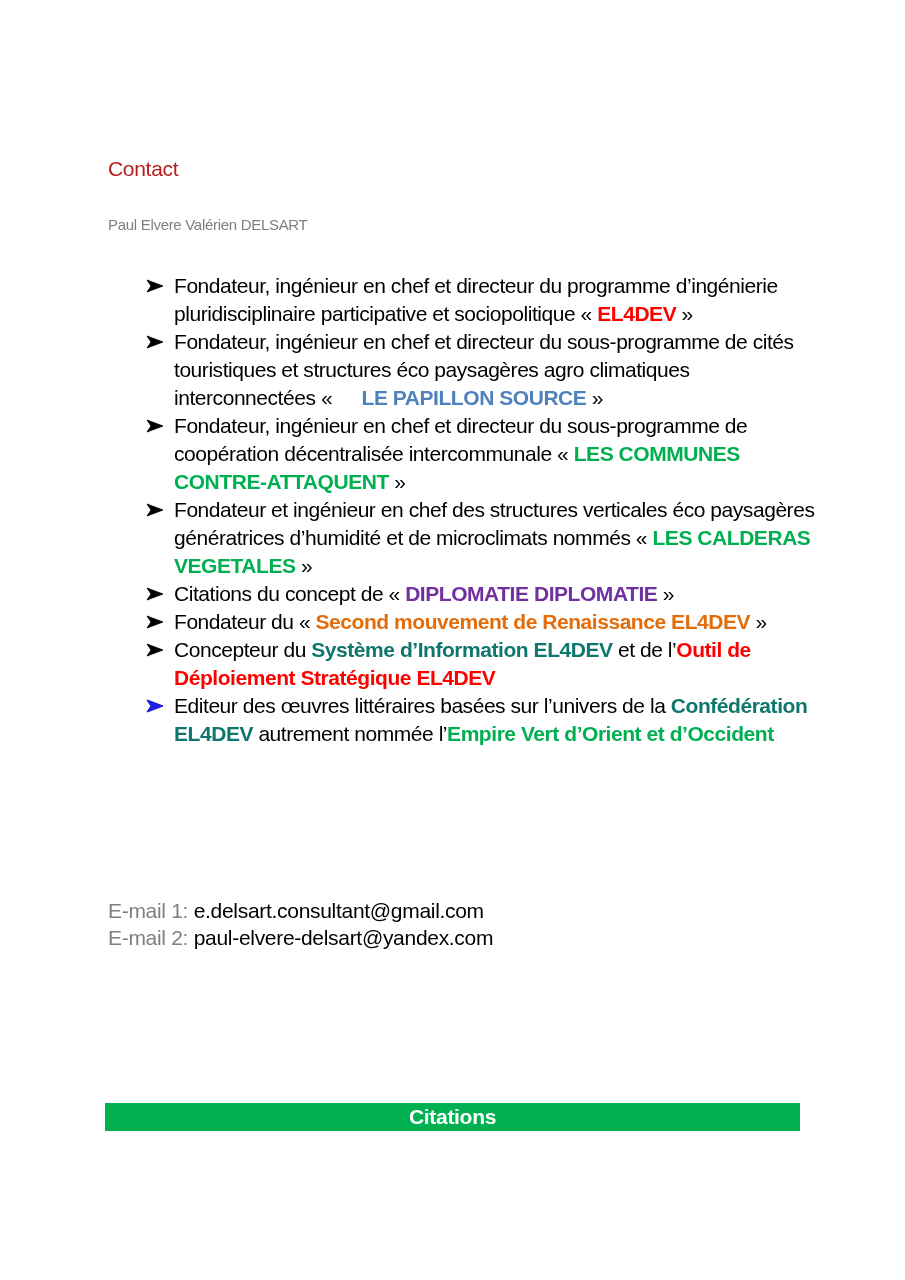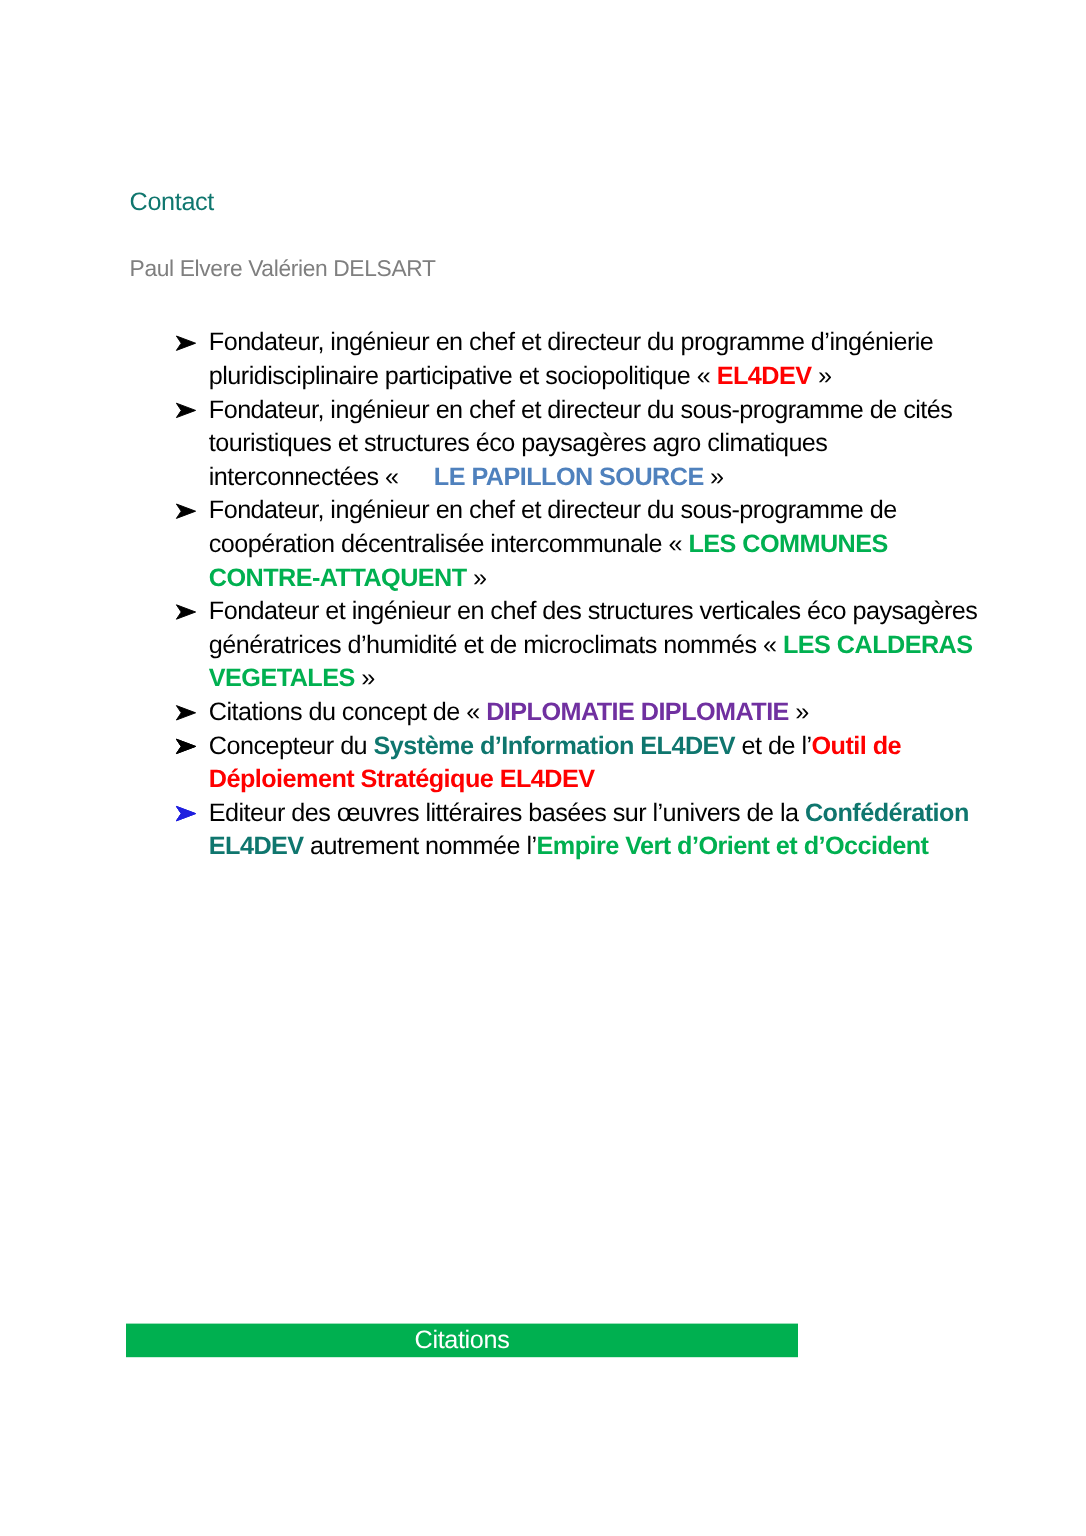"Contact" .contact-heading { color: #0f766e -> #b91c1c }
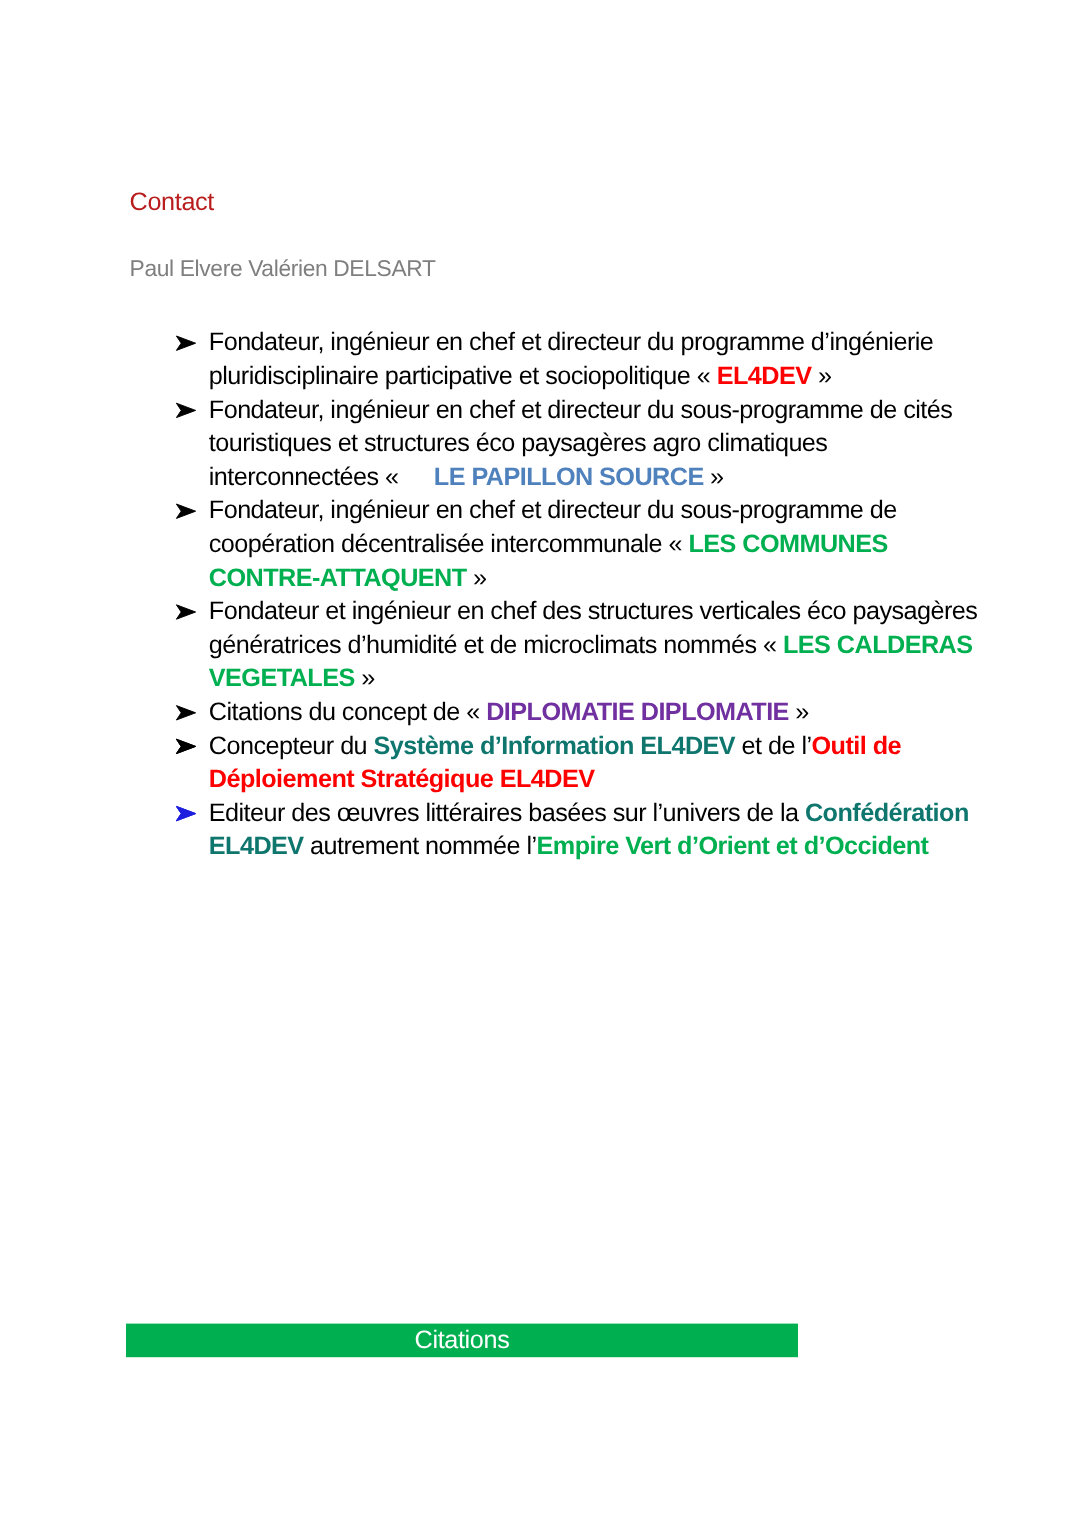"Paul Elvere Valérien DELSART" .person-name { font-size: 19px -> 15px }
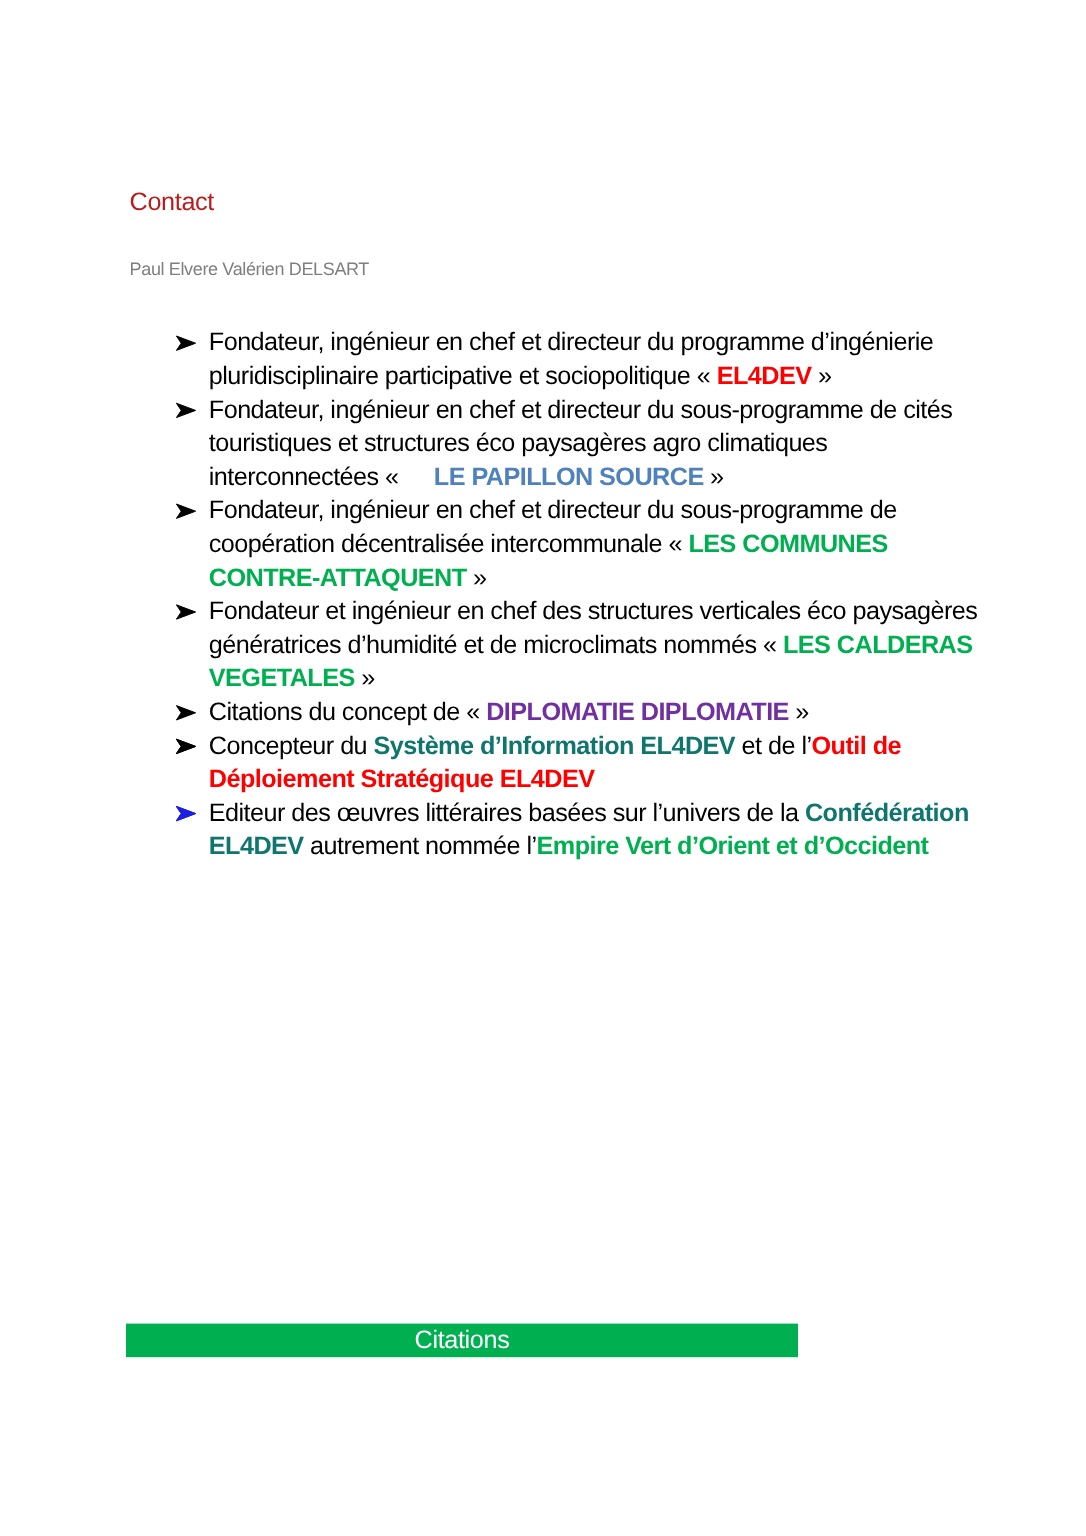"Fondateur du « Second mouvement" span.role-text { html: none -> <span><span>Fondateur du « </span><span>Second mouvement de Renaissance EL4DEV</span><span> »</span></span> }
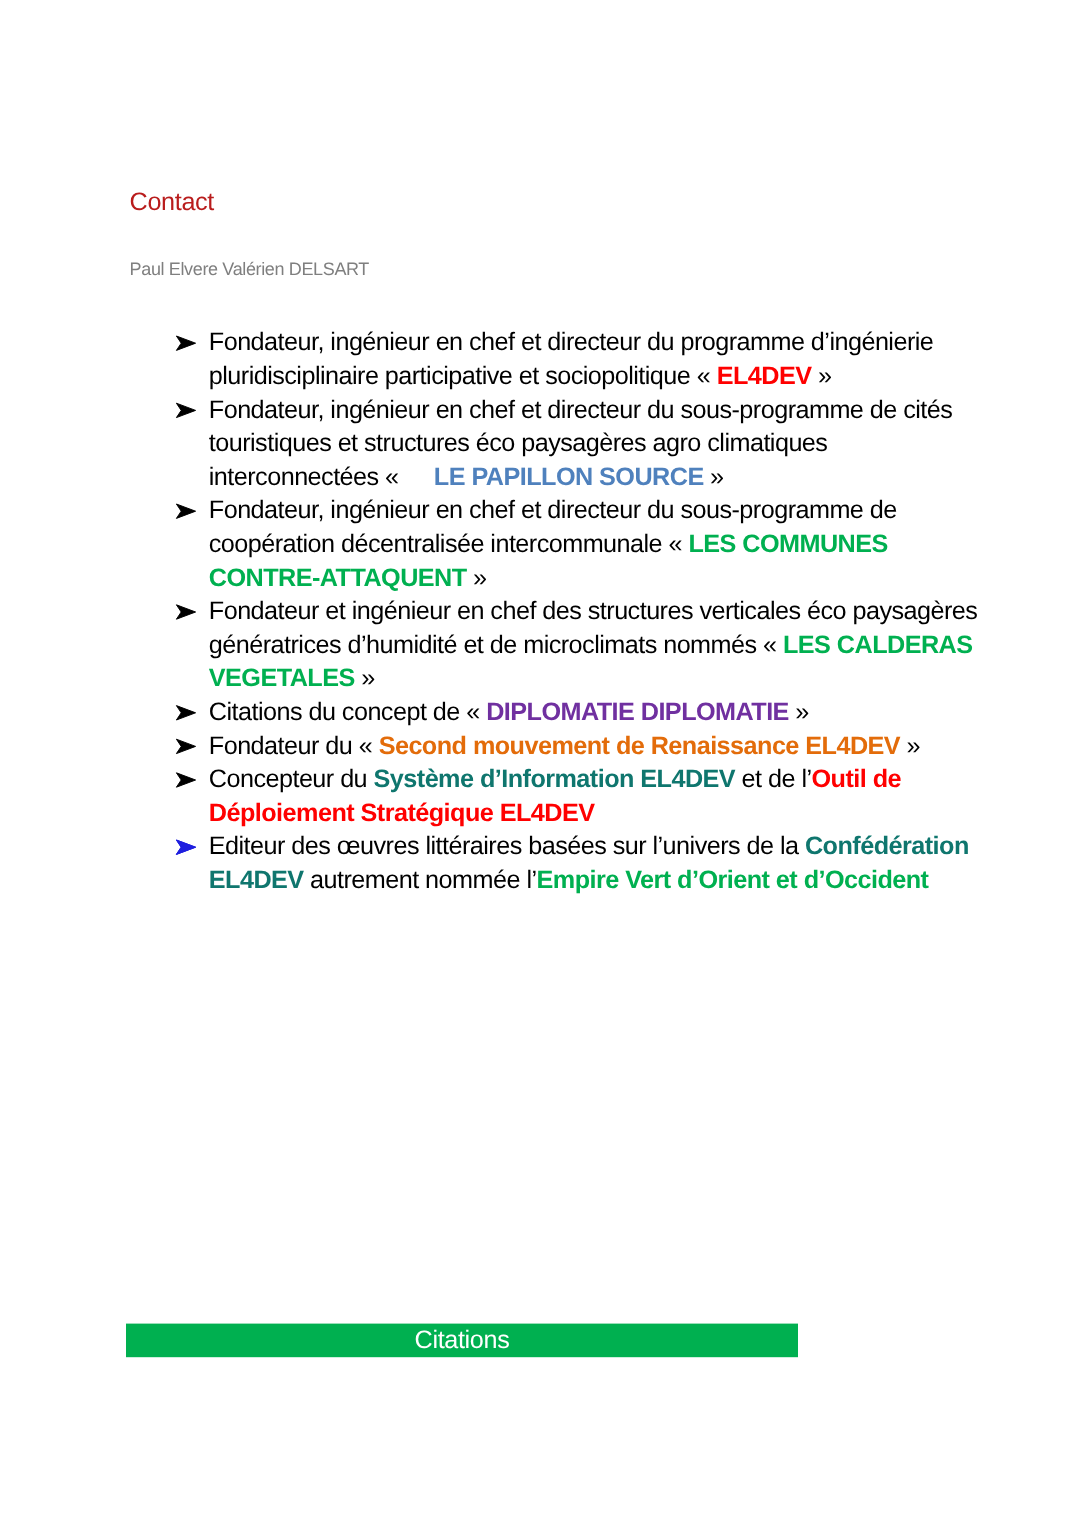"E-mail 1: e.delsart.consultant@gmail.com" div.emails { html: none -> <div> <div> <span>E-mail 1: </span><span>e.delsart.consultant@gmail.com</span> </div> <div> <span>E-mail 2: </span><span>paul-elvere-delsart@yandex.com</span> </div> </div> }
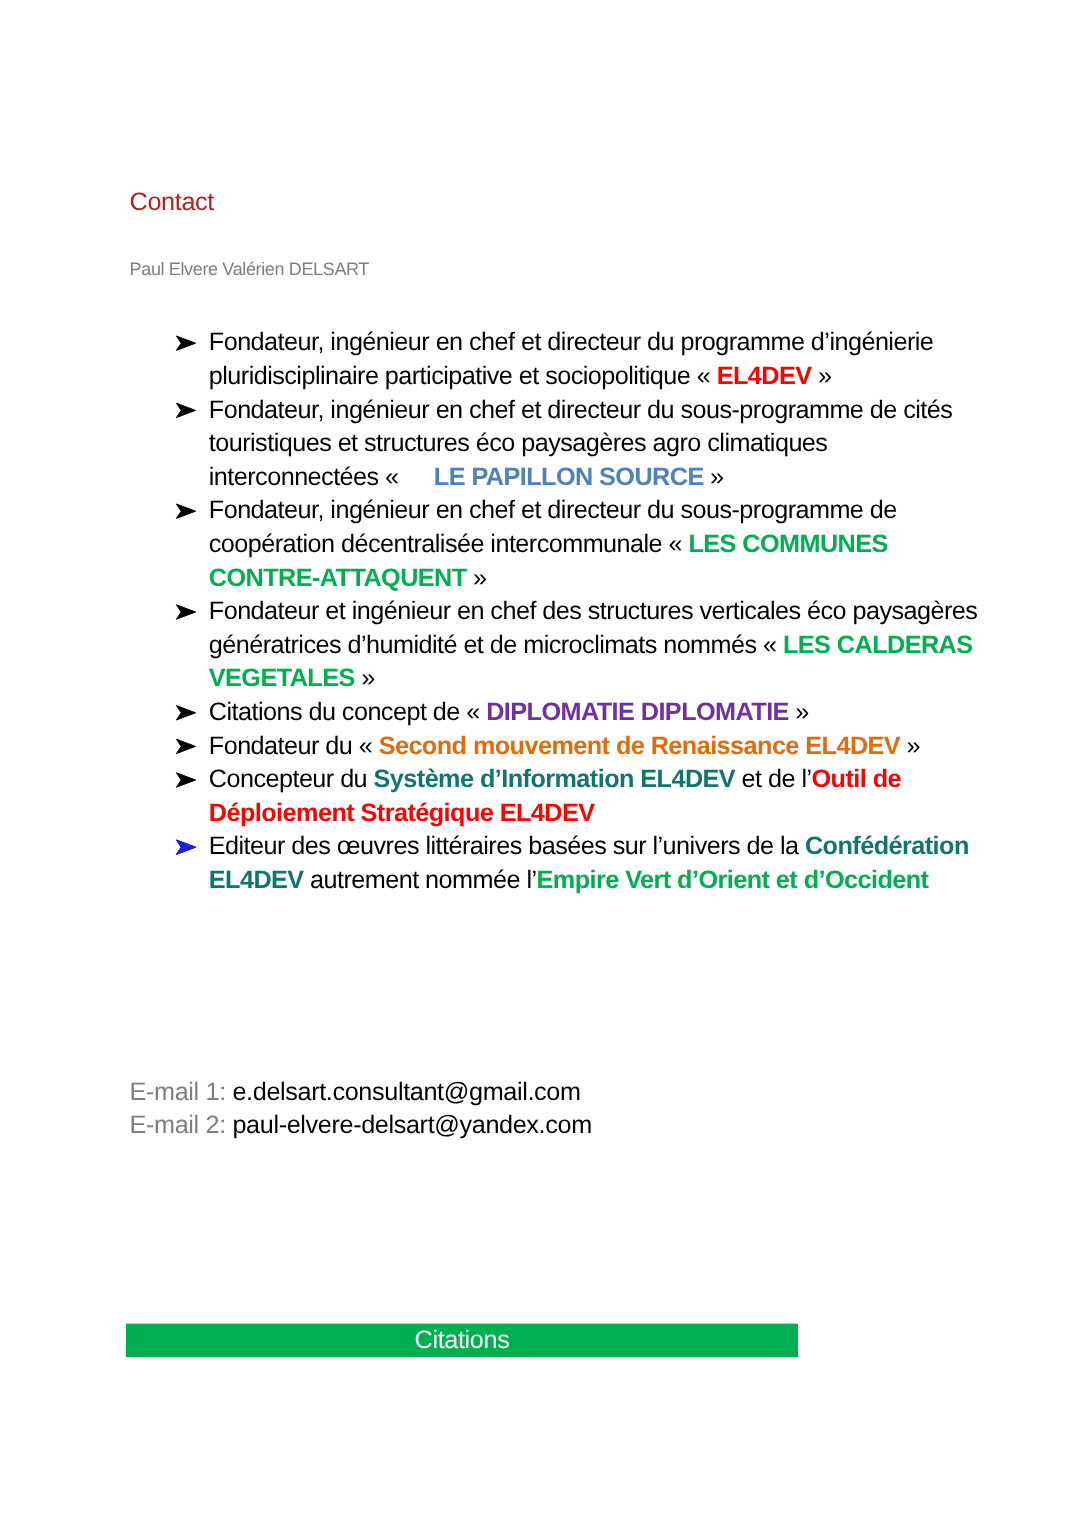"Citations" .citations-bar { font-weight: normal -> bold; width: 560px -> 695px }
